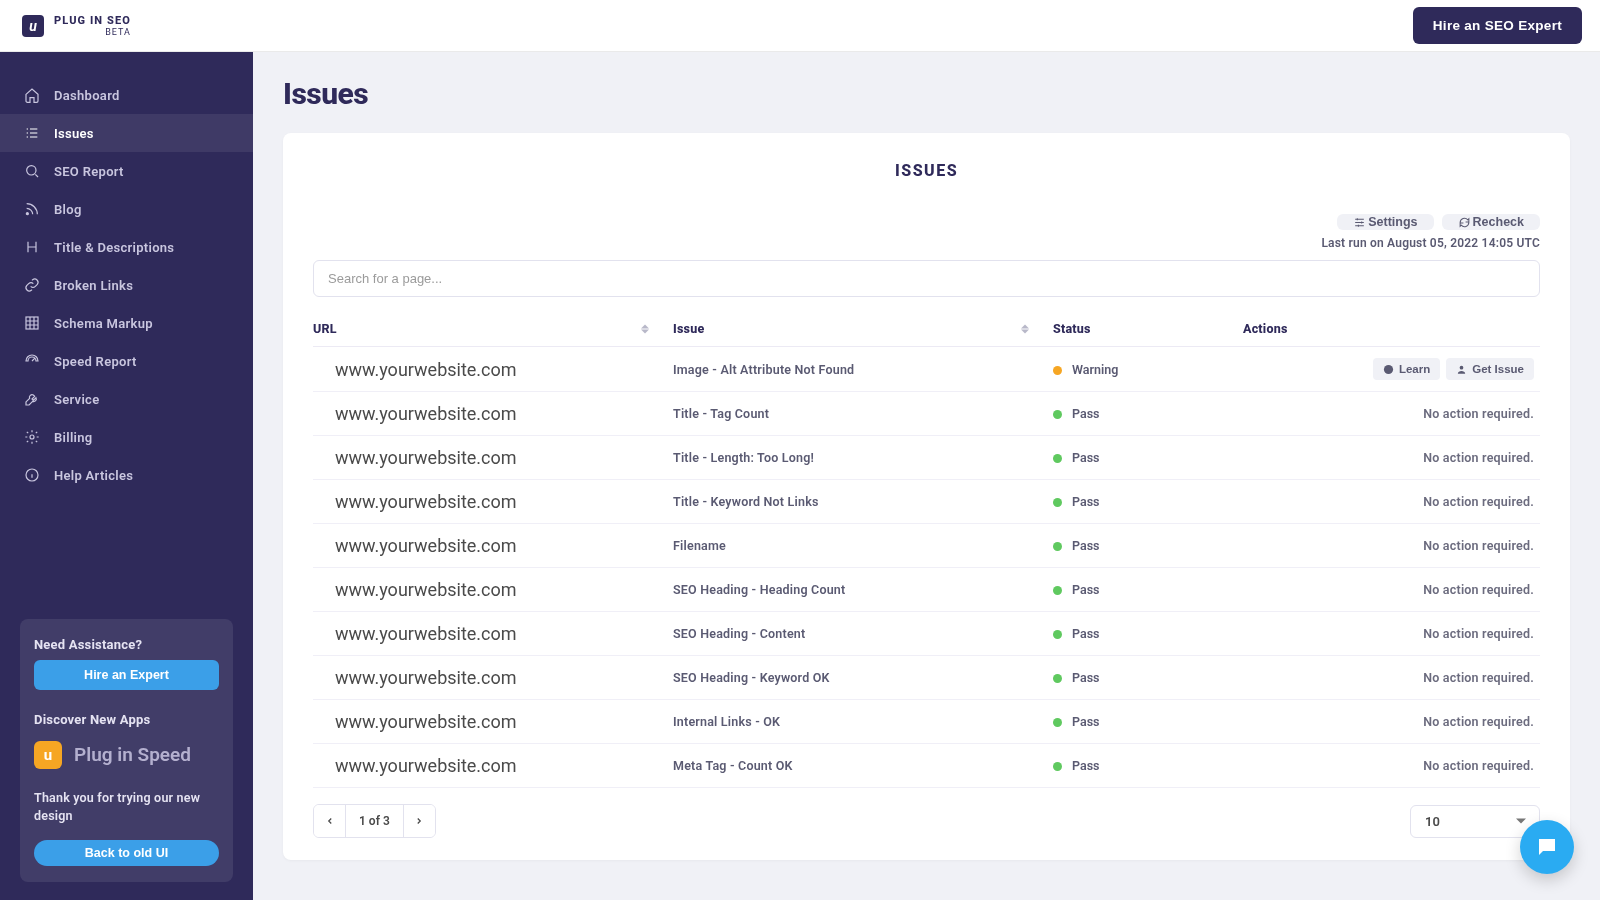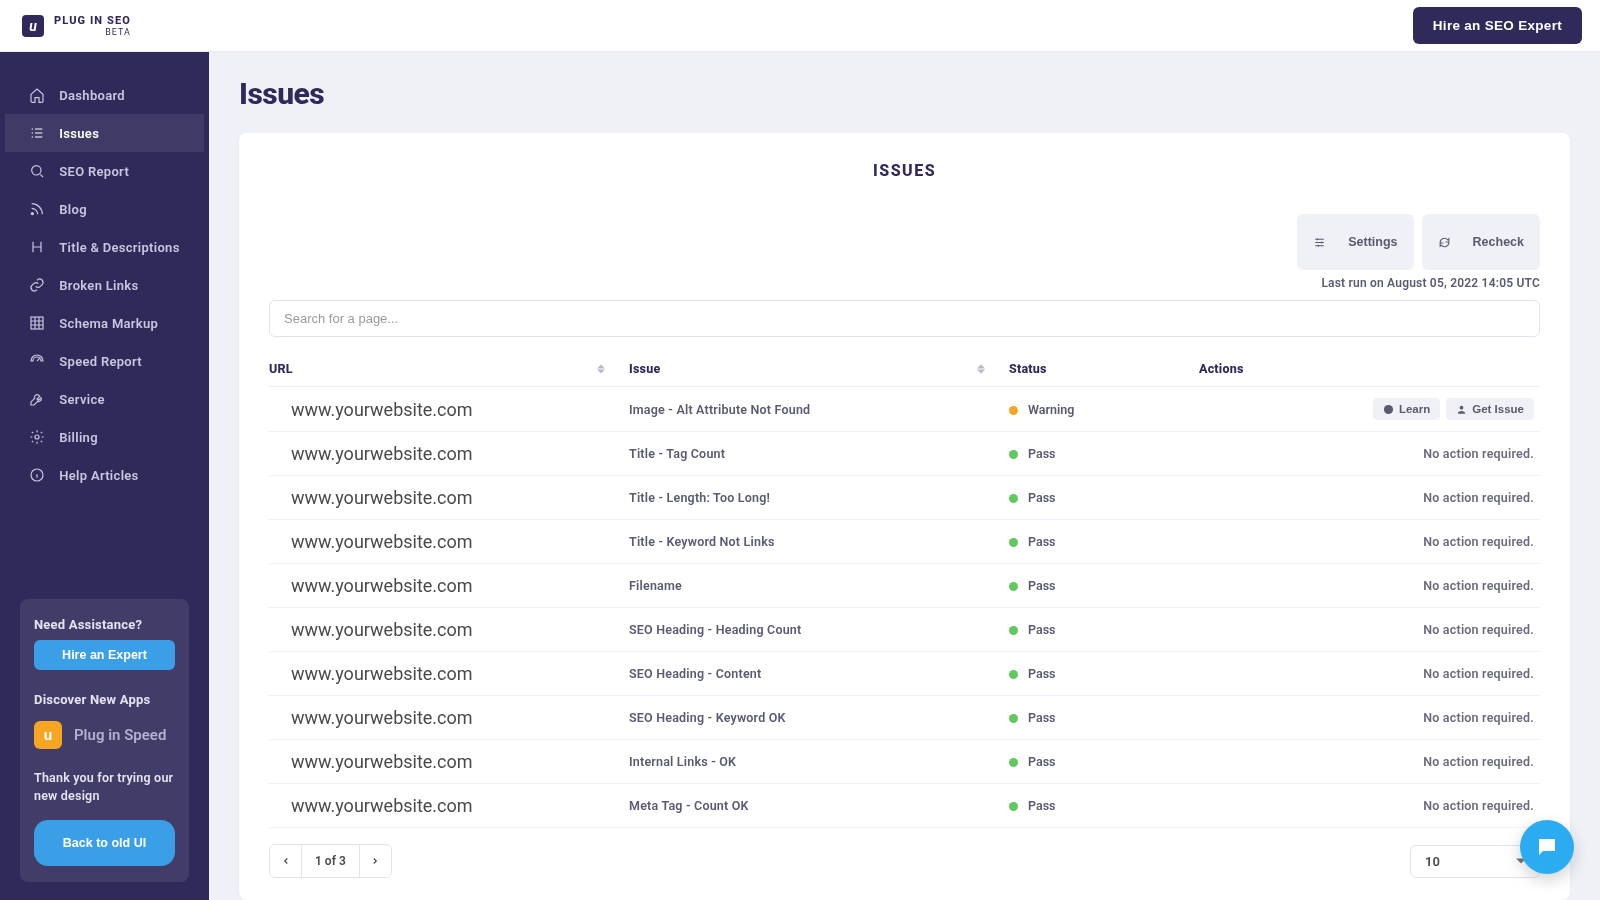"Dashboard" .sidebar { align-items: center -> none; width: 209px -> 253px }
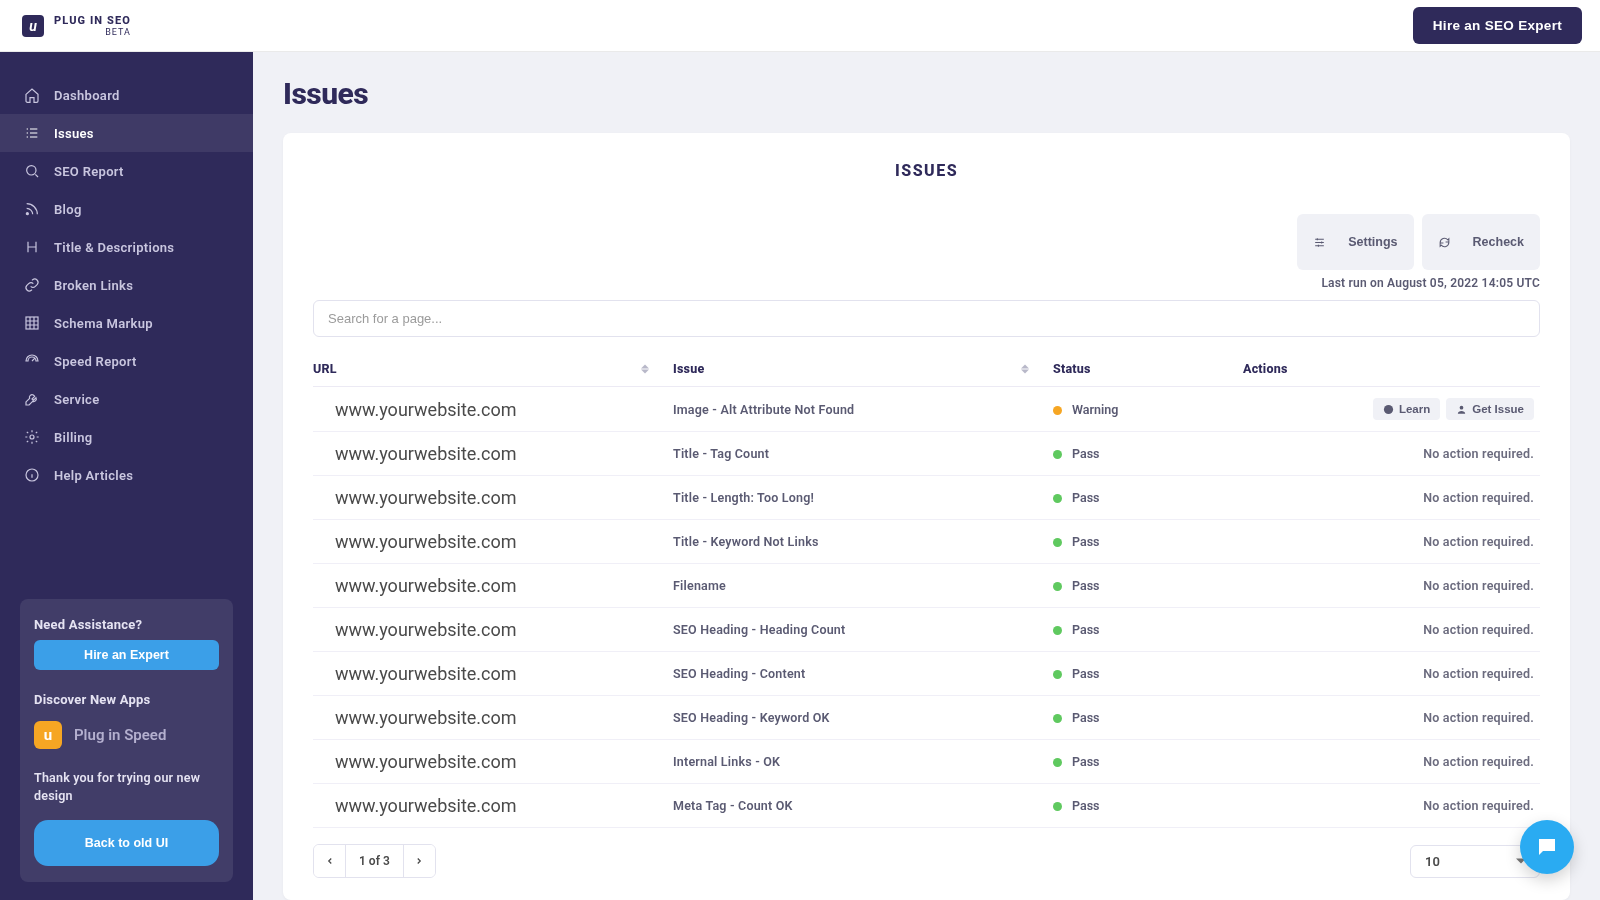"Settings" .tool-btn { gap: 22px -> 2px; padding: 21px 16px -> 1px 16px }
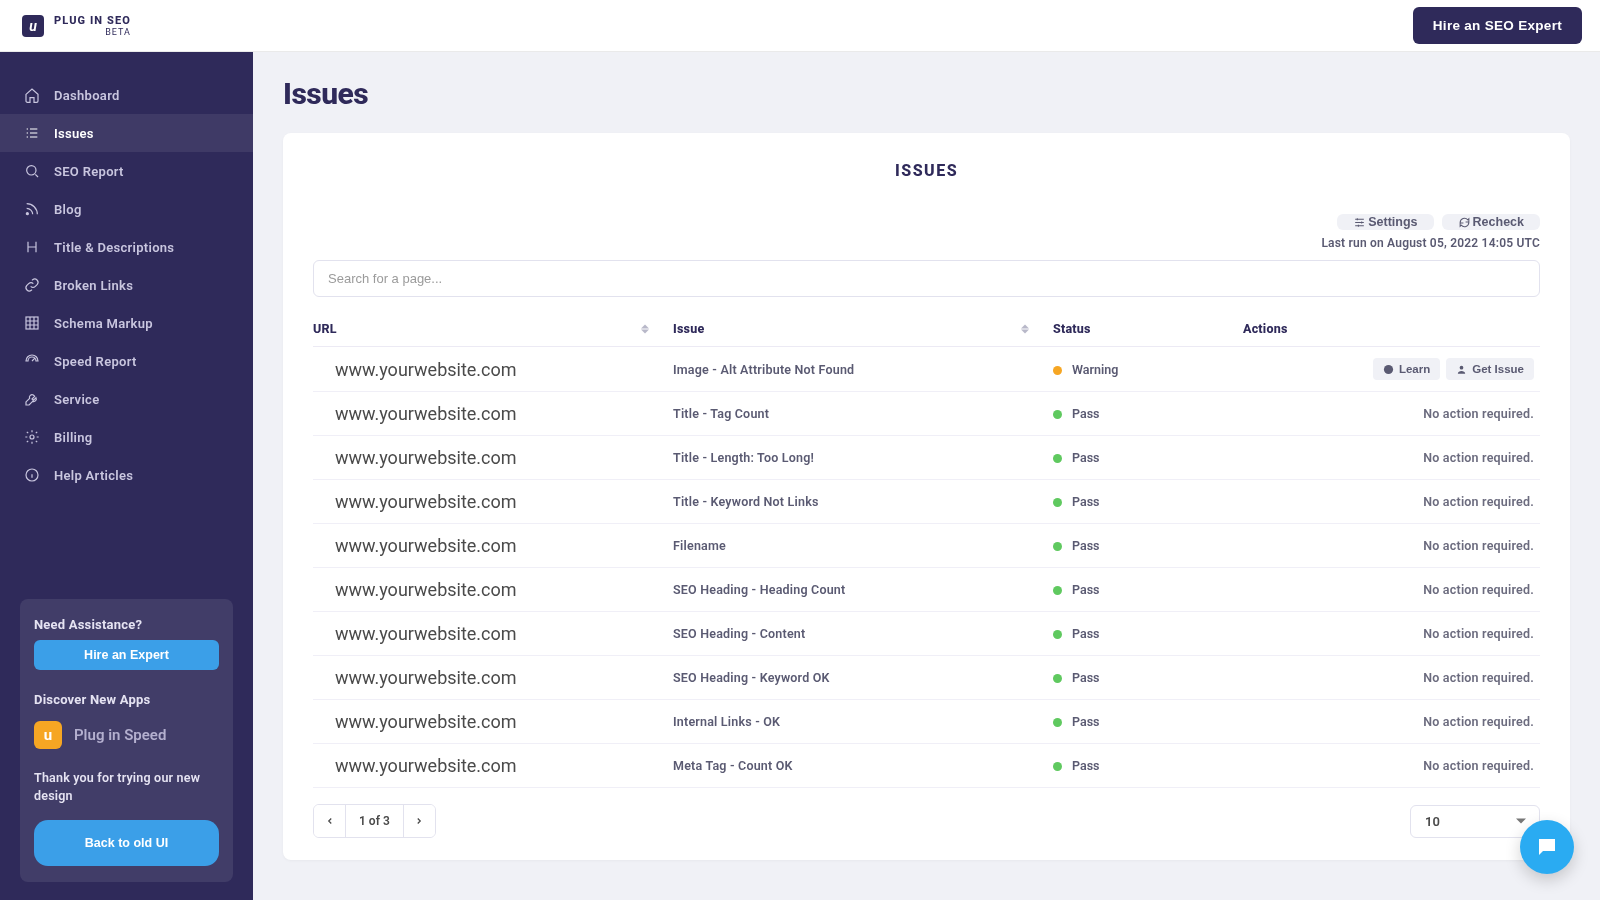"Plug in Speed" .app-name { font-size: 15px -> 19px }
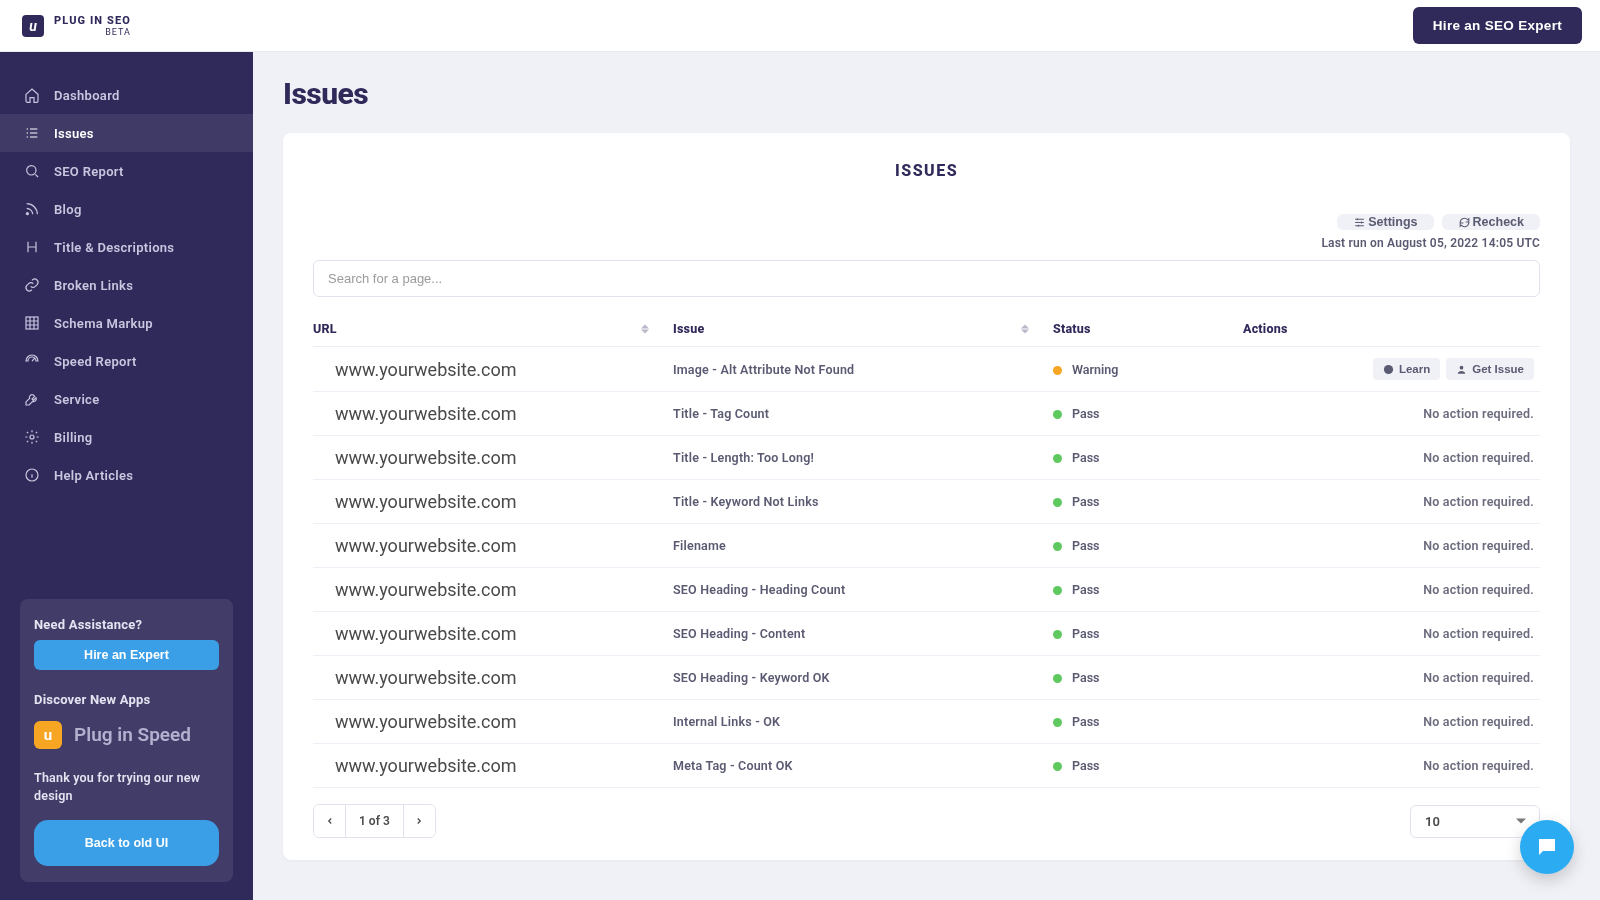"Back to old UI" .back-btn { padding: 16px 0 -> 6px 0 }
